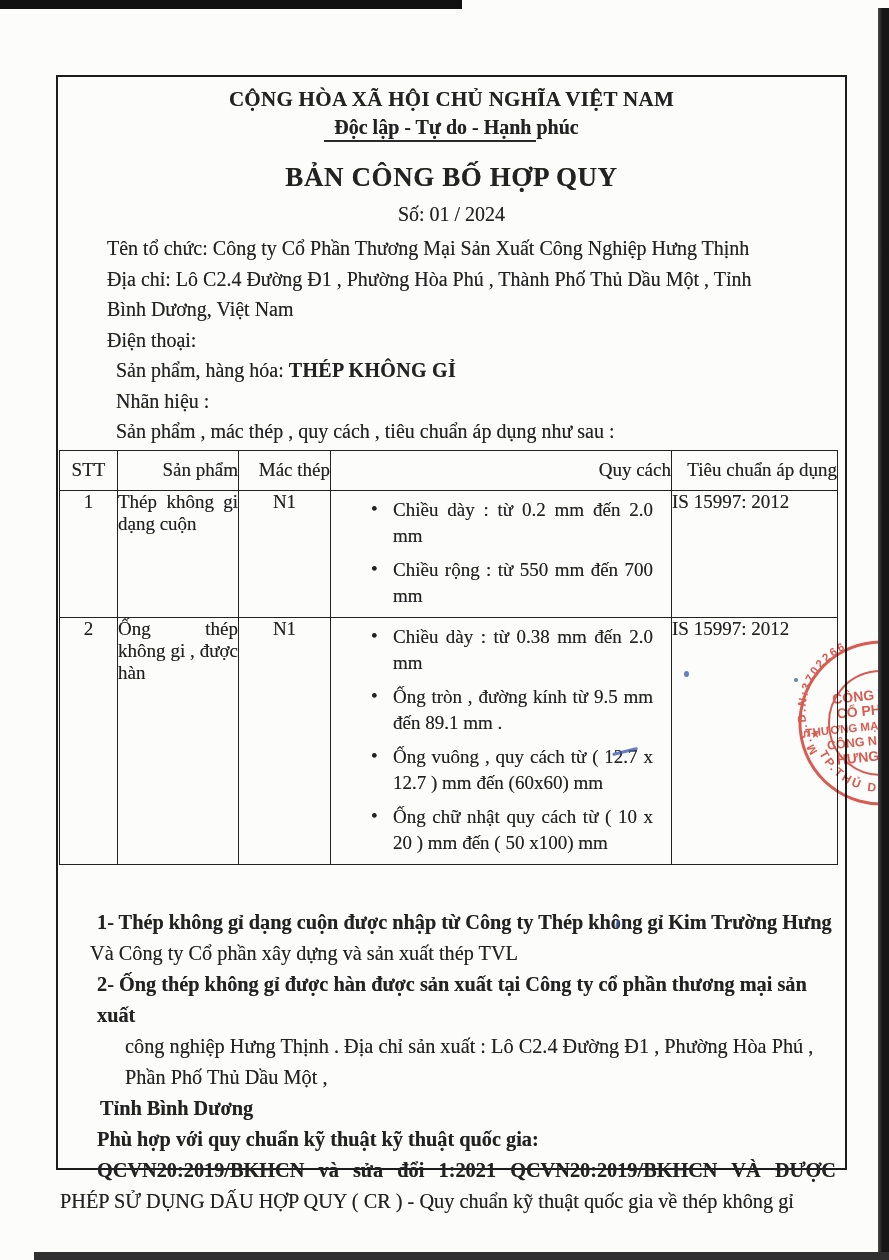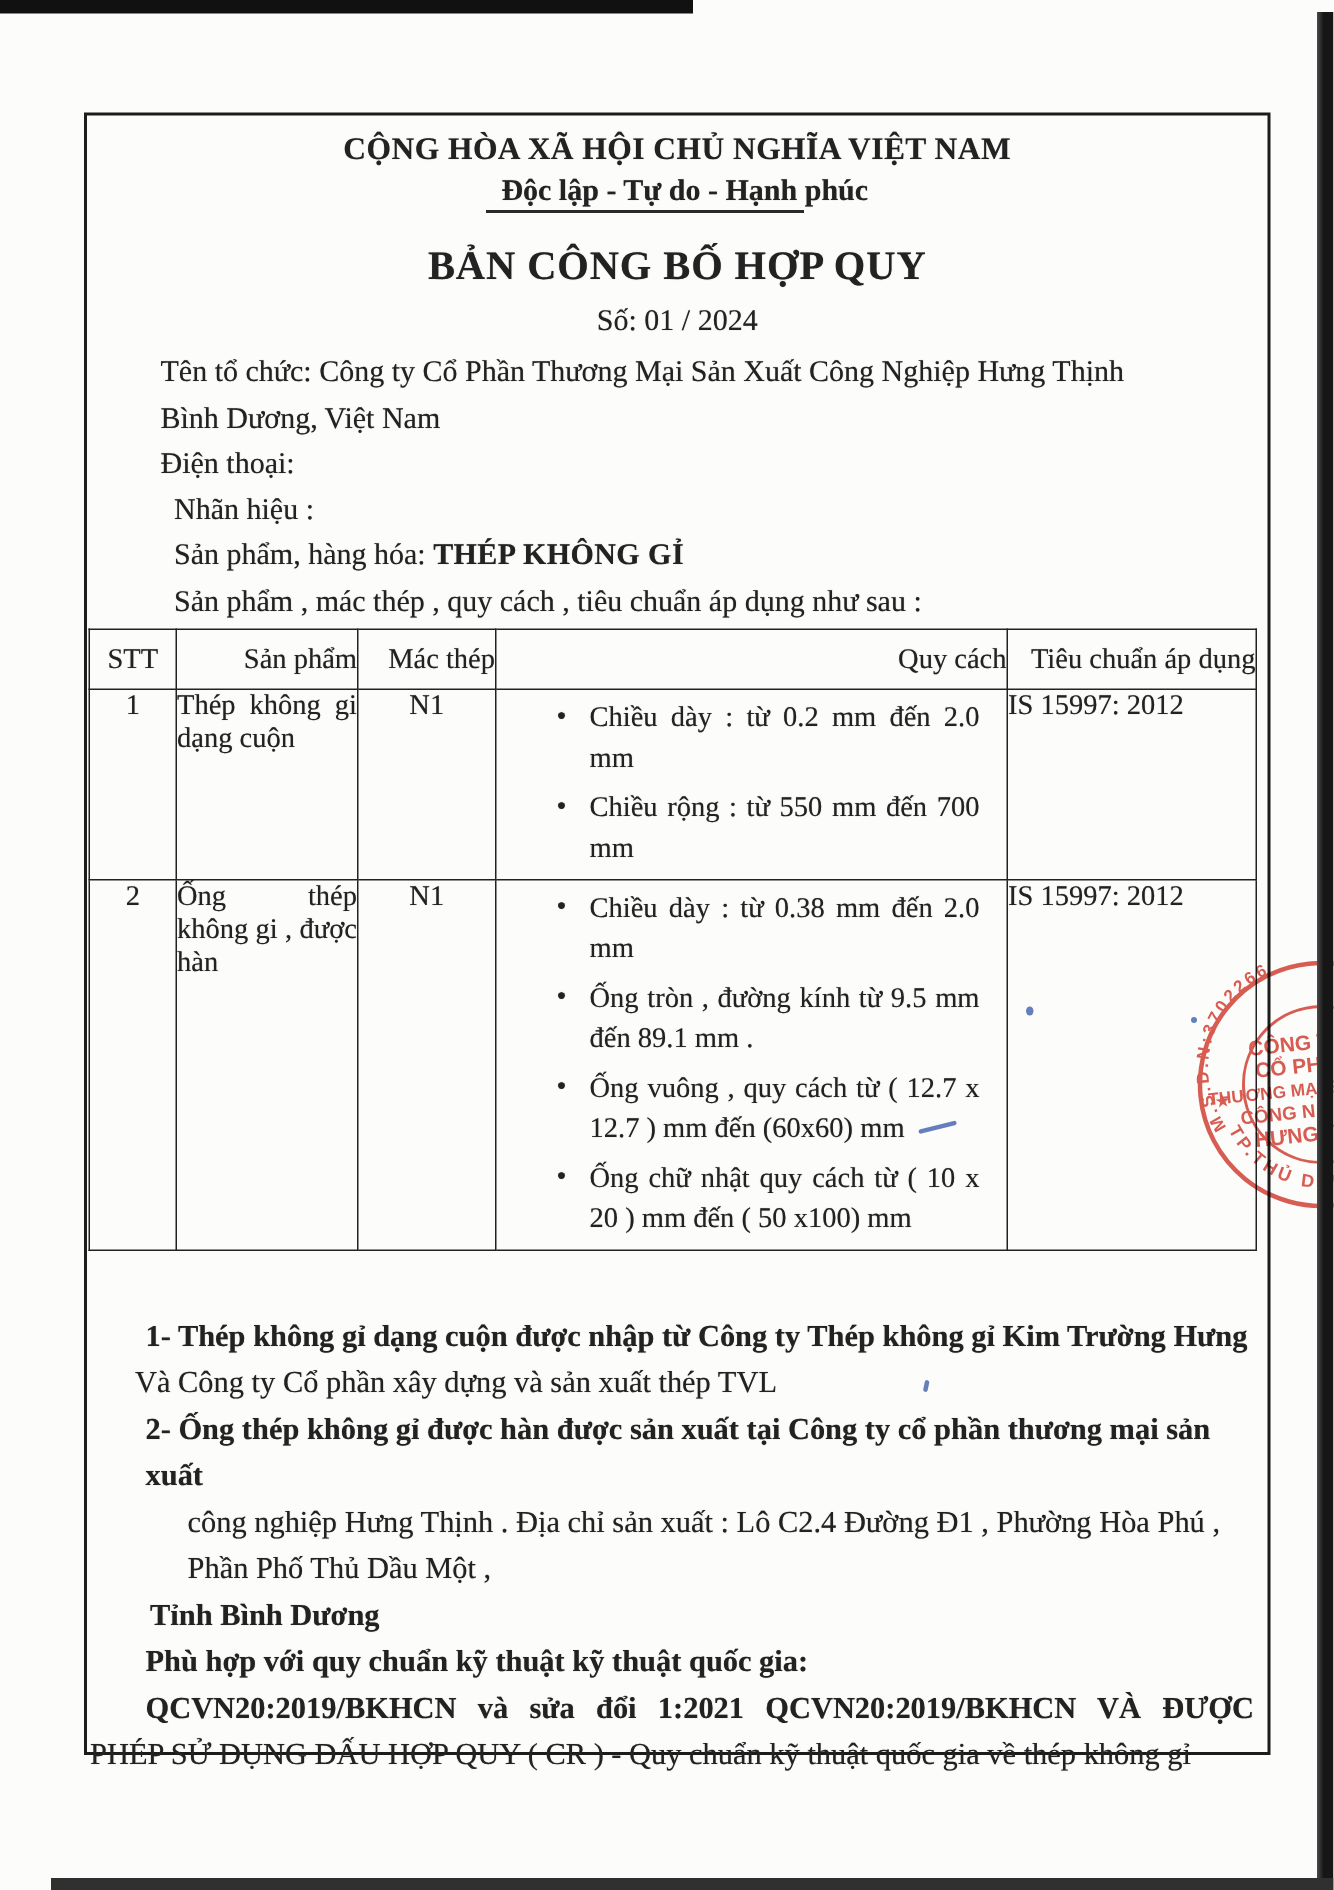"Địa chỉ: Lô C2.4 Đường" div.line { html: none -> <div>Địa chỉ: Lô C2.4 Đường Đ1 , Phường Hòa Phú , Thành Phố Thủ Dầu Một , Tỉnh</div> }
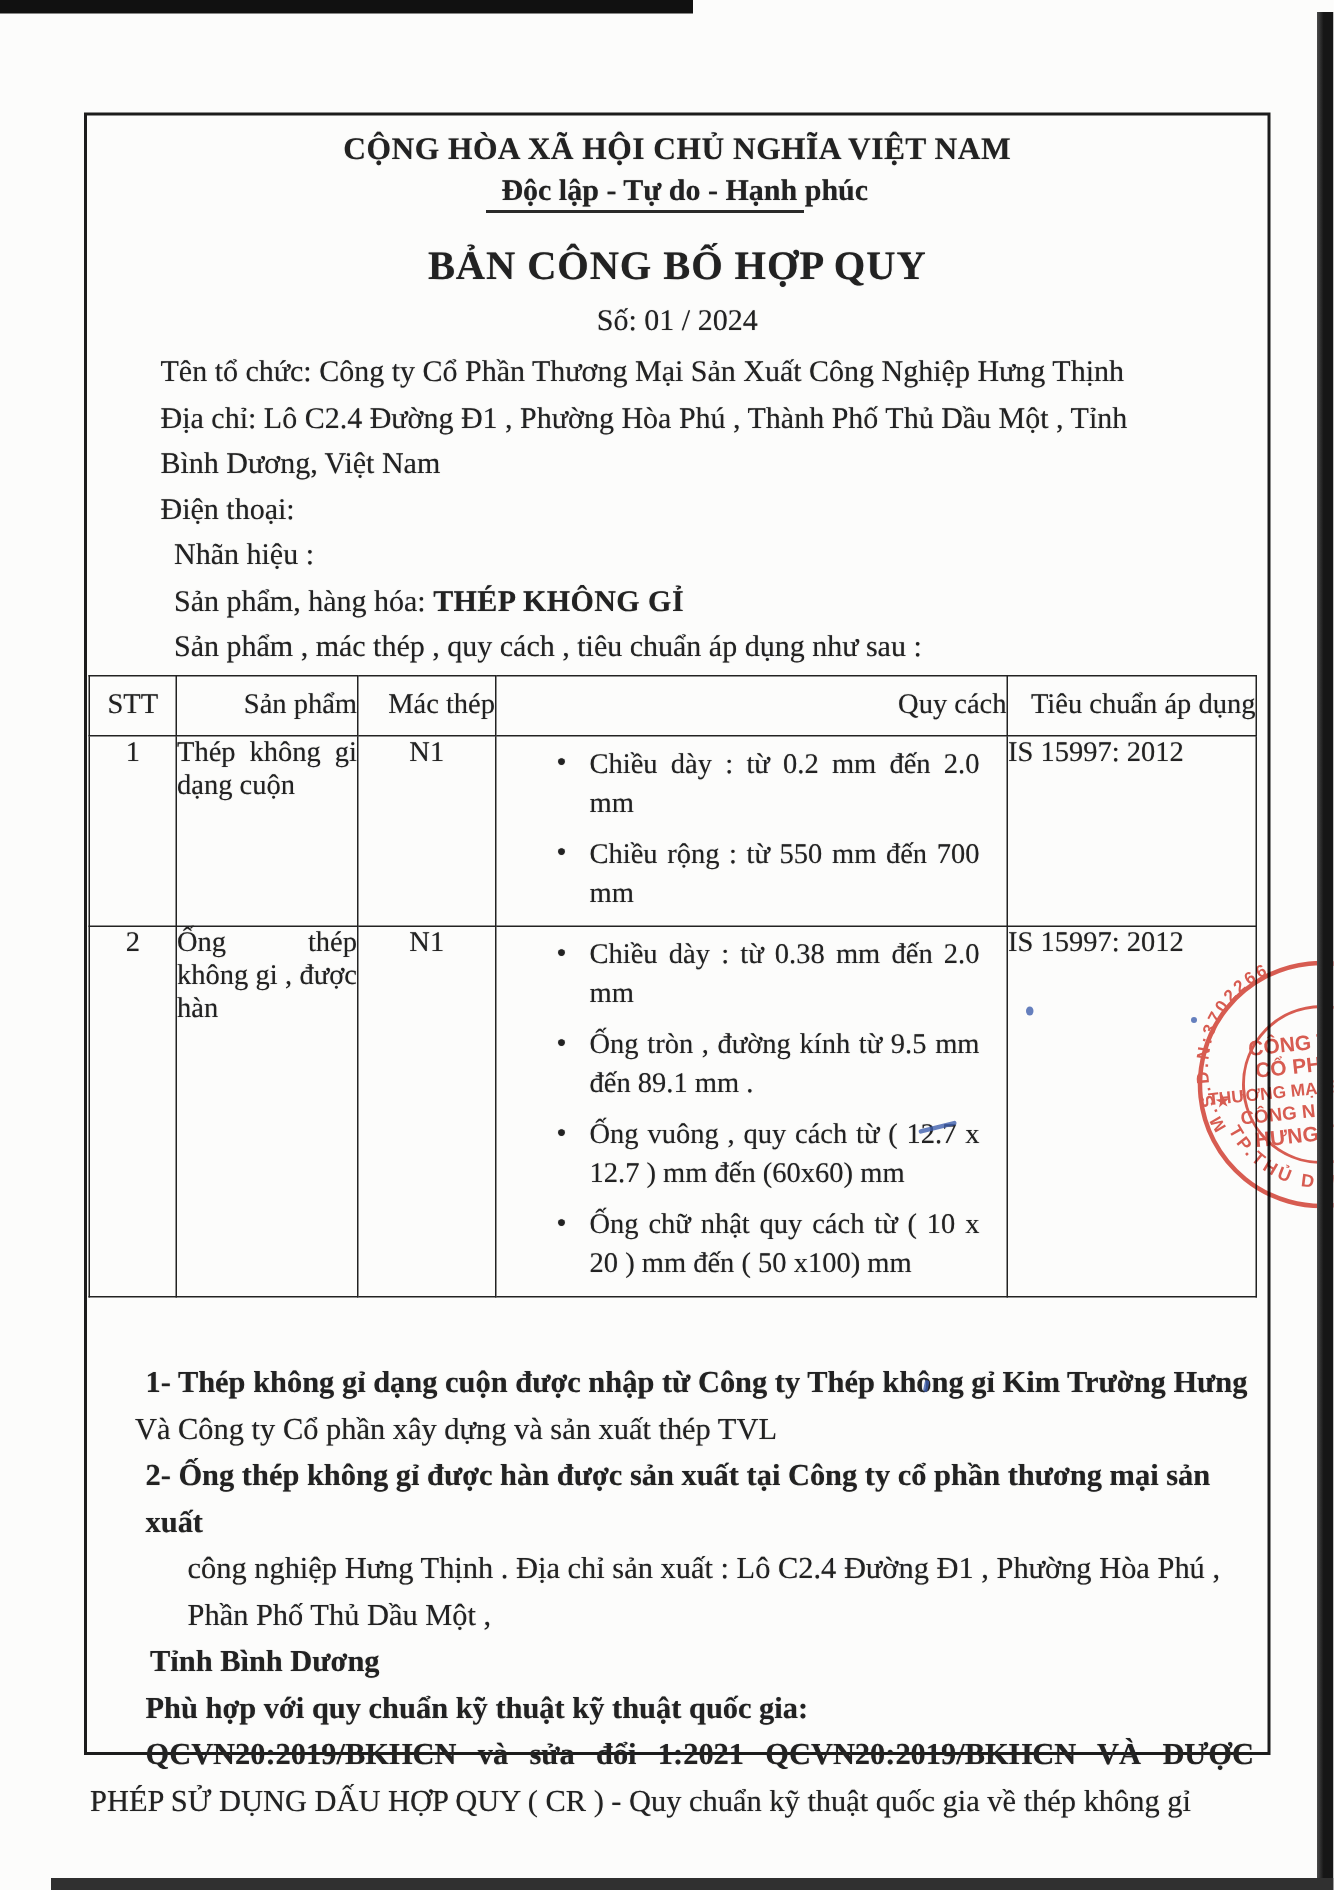"Nhãn hiệu :" div.line { order: before "Sản phẩm, hàng hóa: THÉP" -> after "Sản phẩm, hàng hóa: THÉP" }
